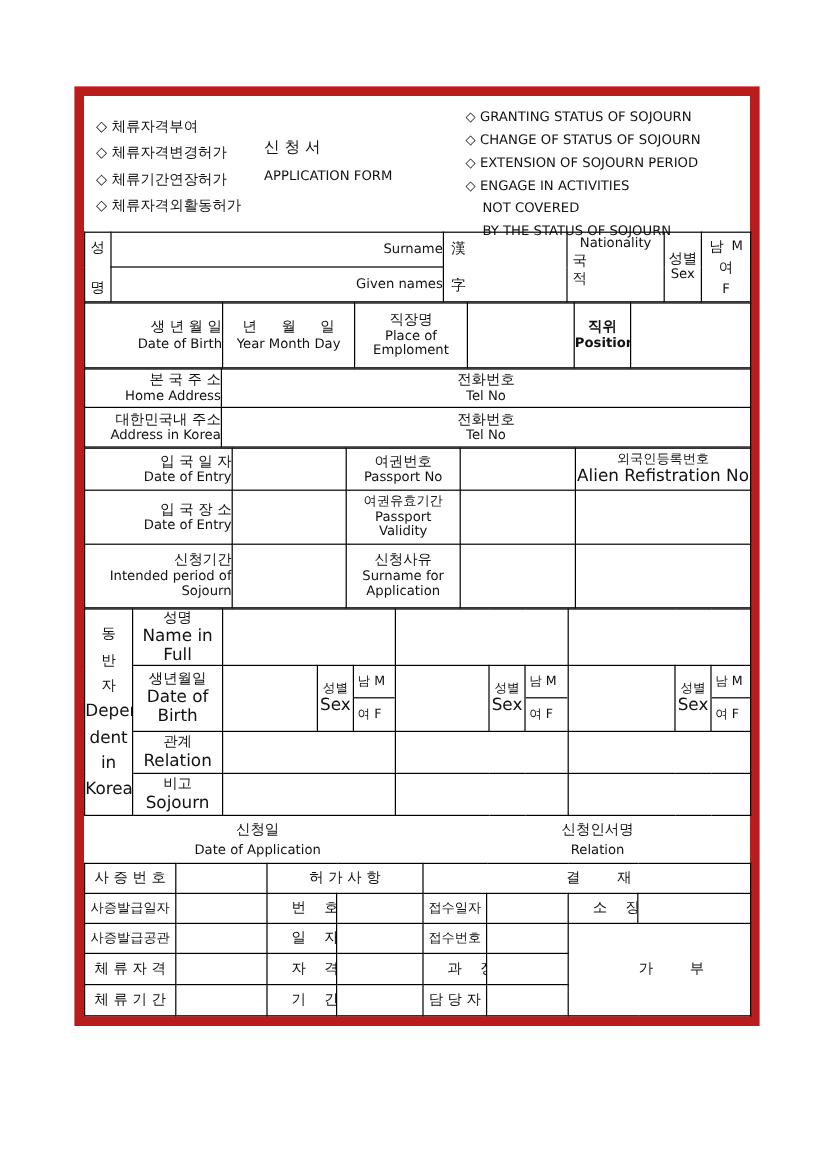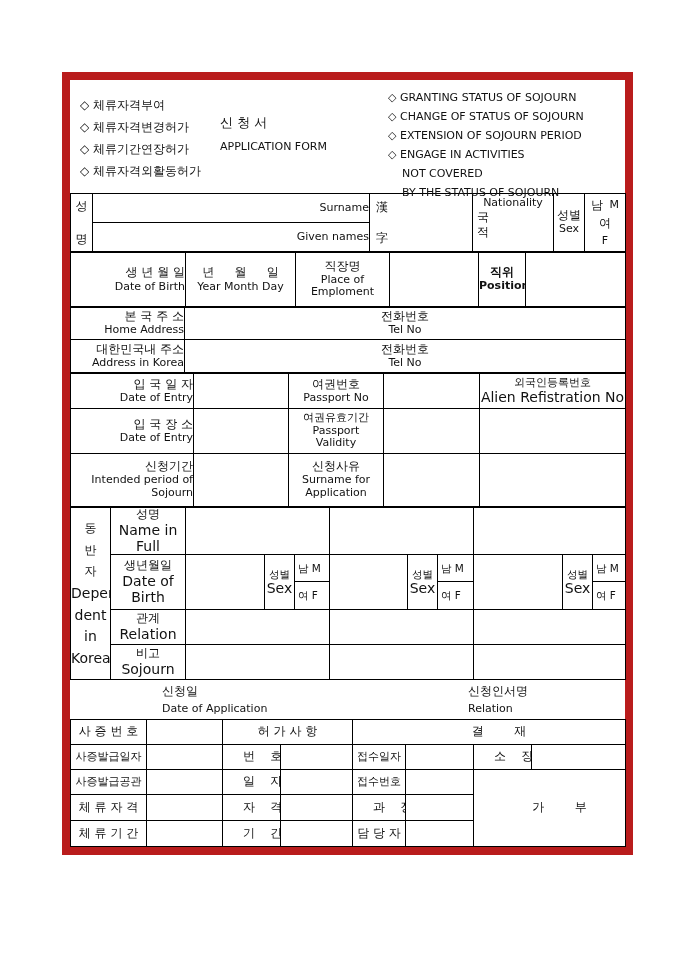"신청일" .ad-block { text-align: left -> center }
